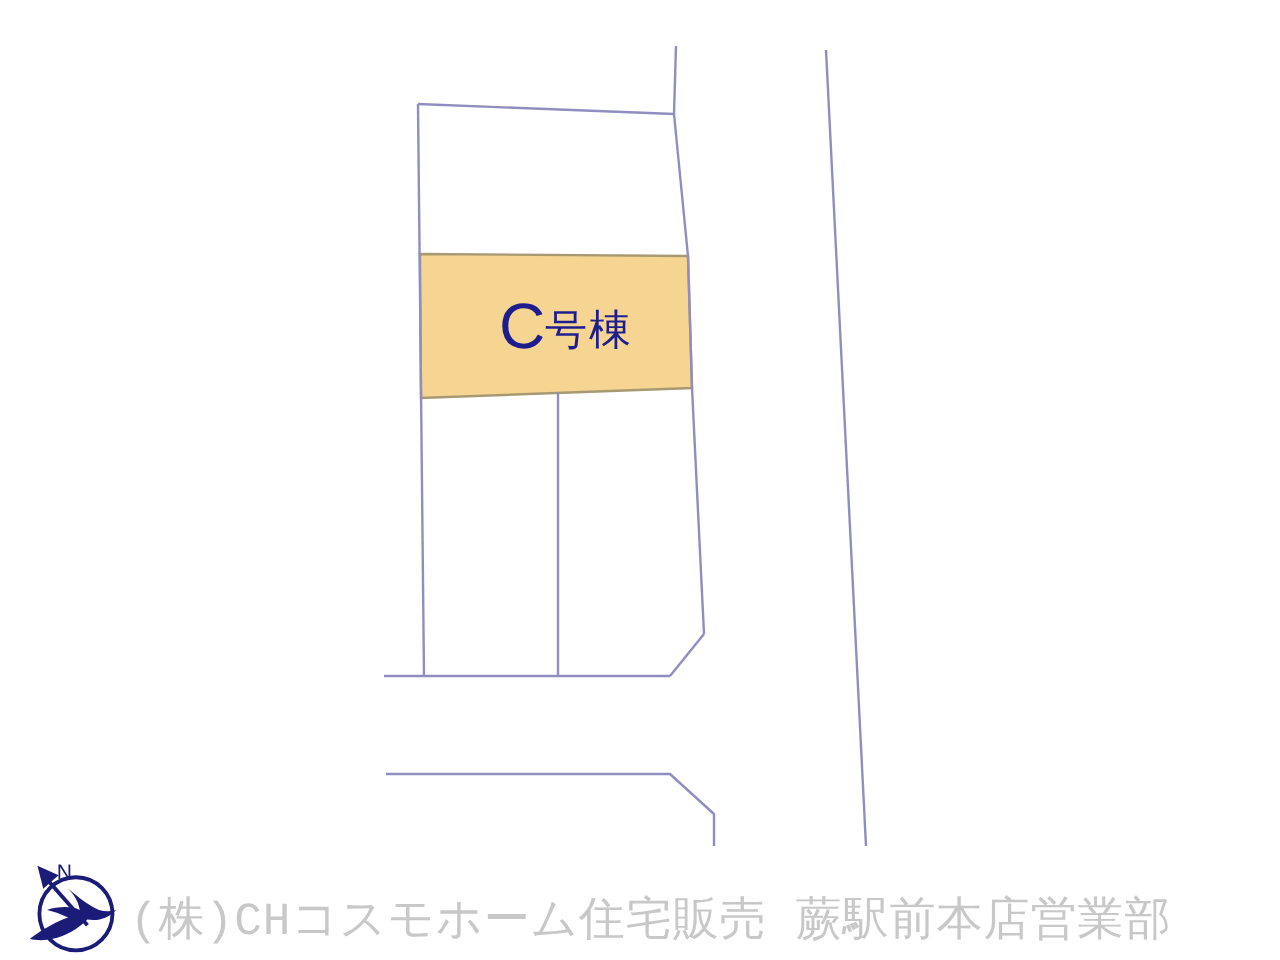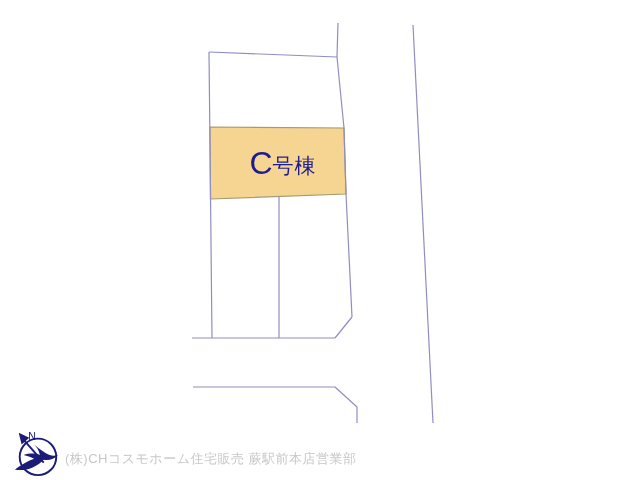"(株)CHコスモホーム住宅販売 蕨駅前本店営業部" .watermark-text { font-family: none -> Liberation Mono, monospace; font-size: 13px -> 23px }
